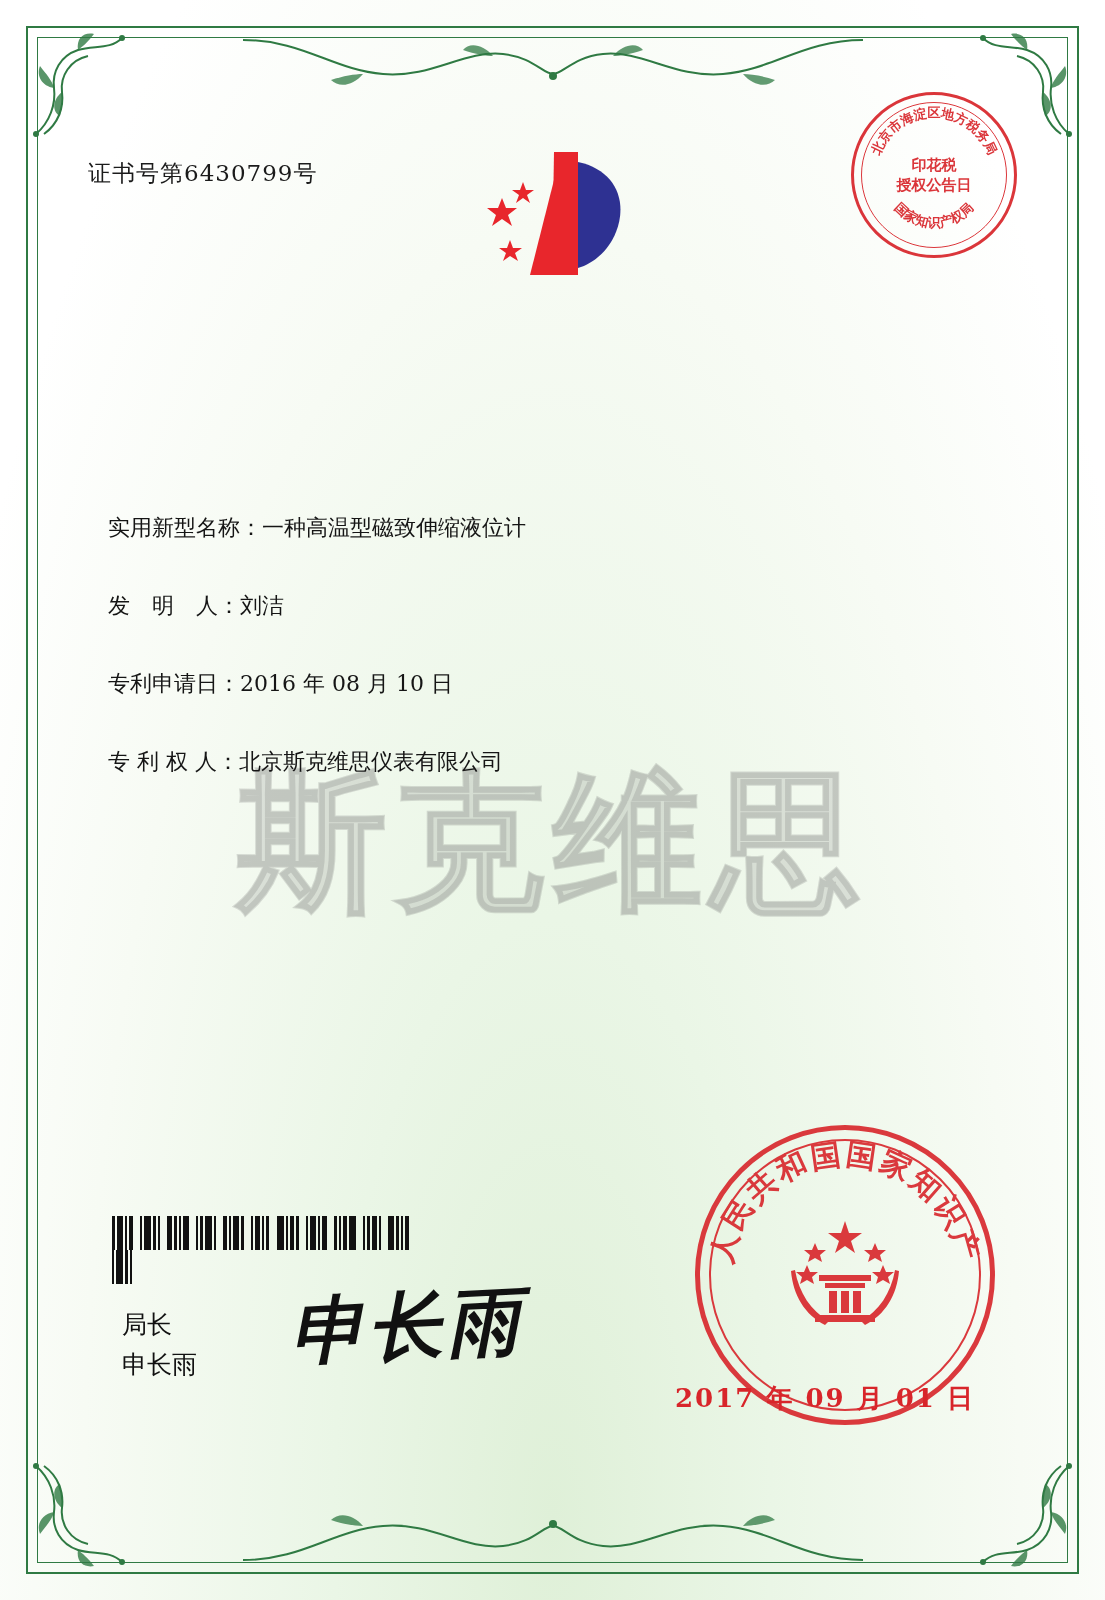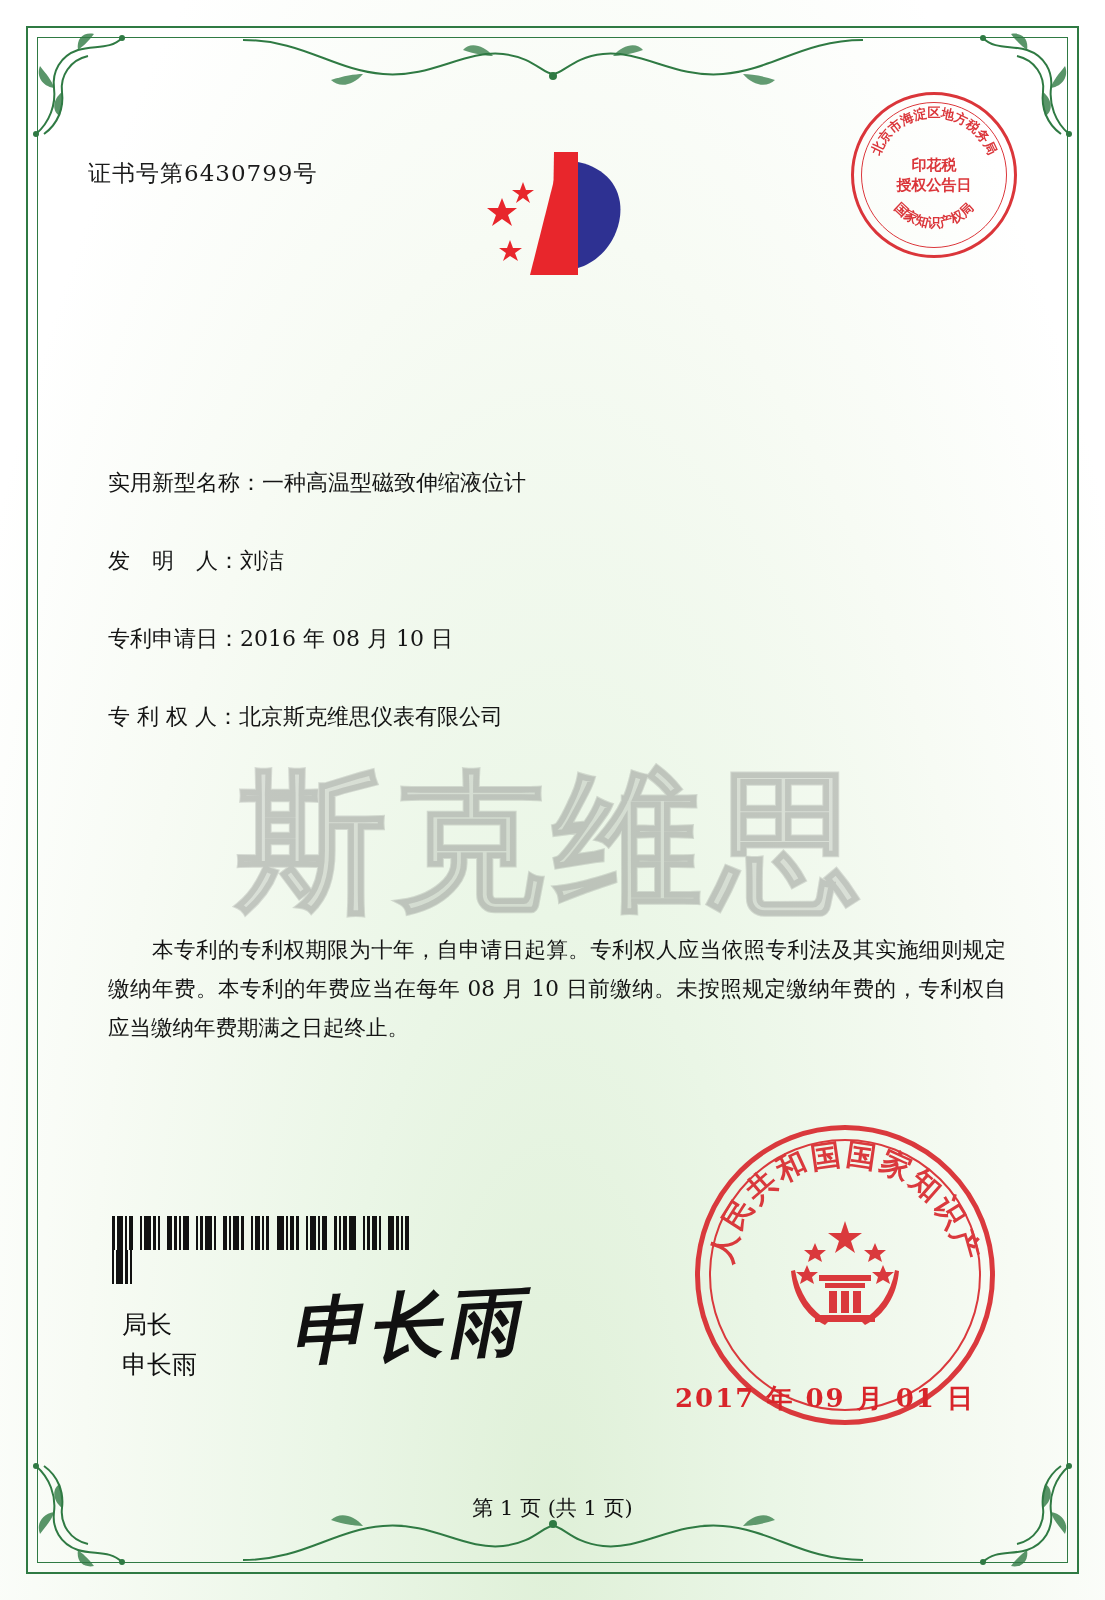"实用新型名称：一种高温型磁致伸缩液位计" .field { margin-top: none -> 45px }
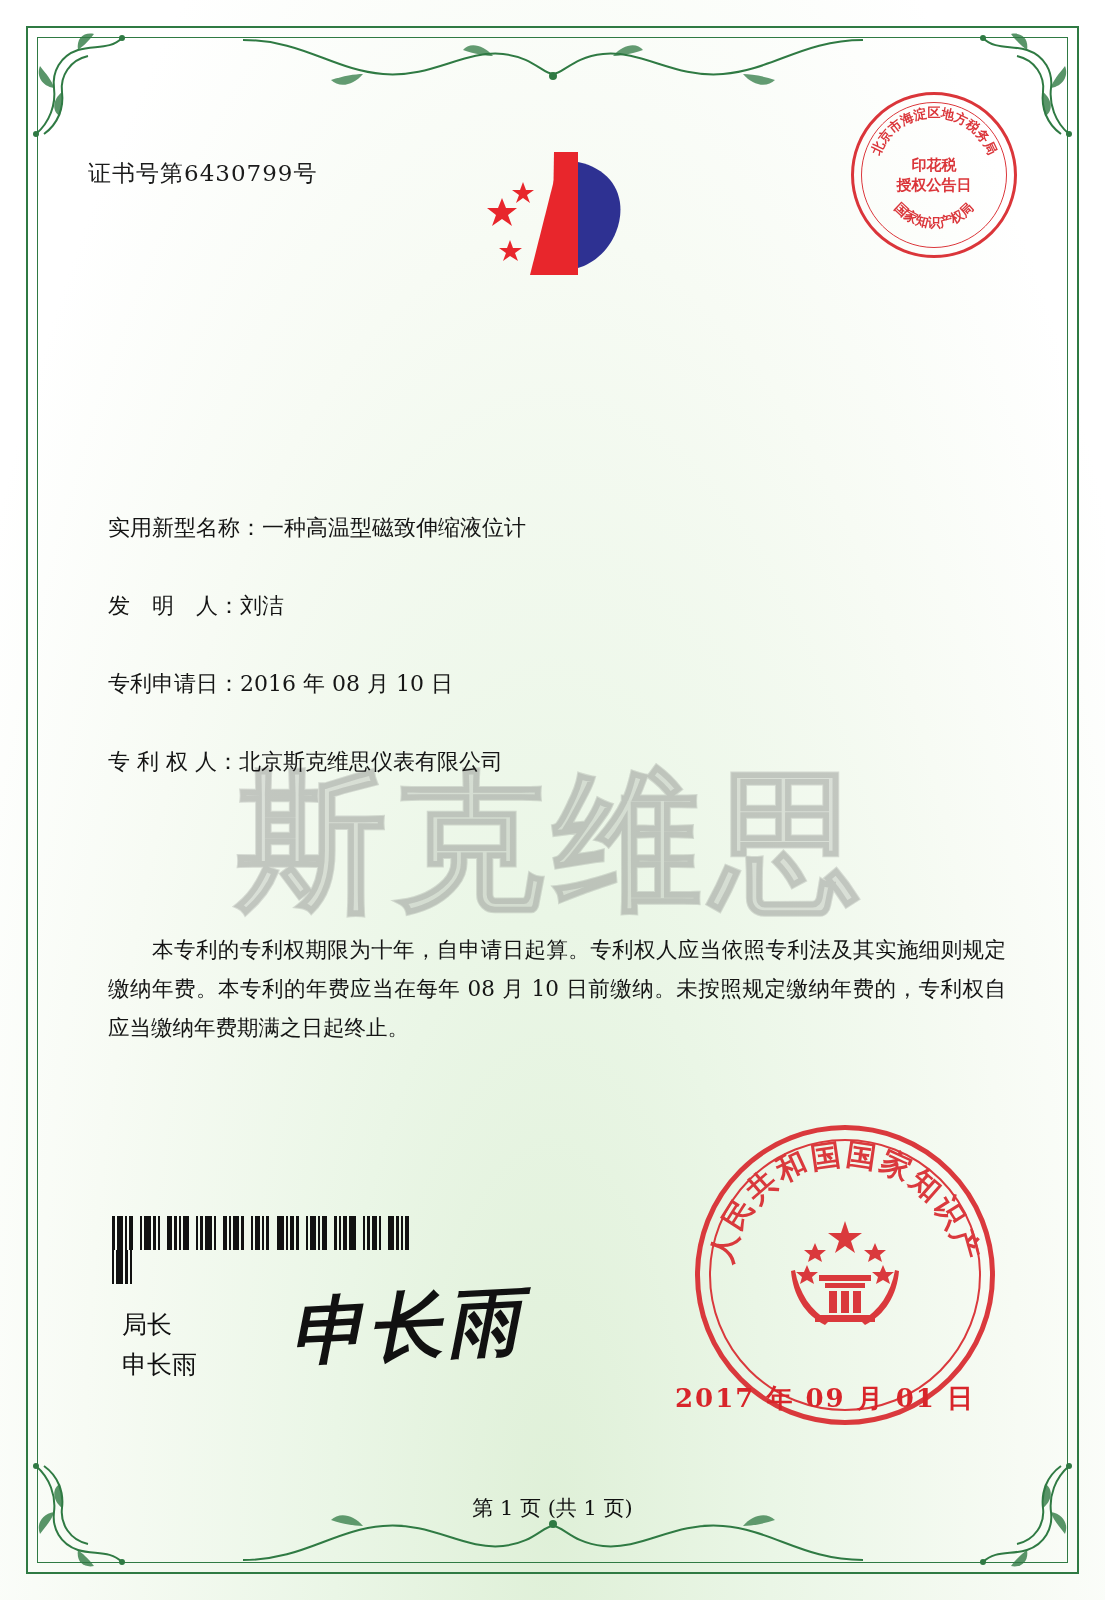"本专利的专利权期限为十年，自申请日起算。专利权人应当依照专利法及其实施细则规定缴" p { html: <p>本专利的专利权期限为十年，自申请日起算。专利权人应当依照专利法及其实施细则规定缴纳年费。本专利的年费应当在每年 08 月 10 日前缴纳。未按照规定缴纳年费的，专利权自应当缴纳年费期满之日起终止。</p> -> none }
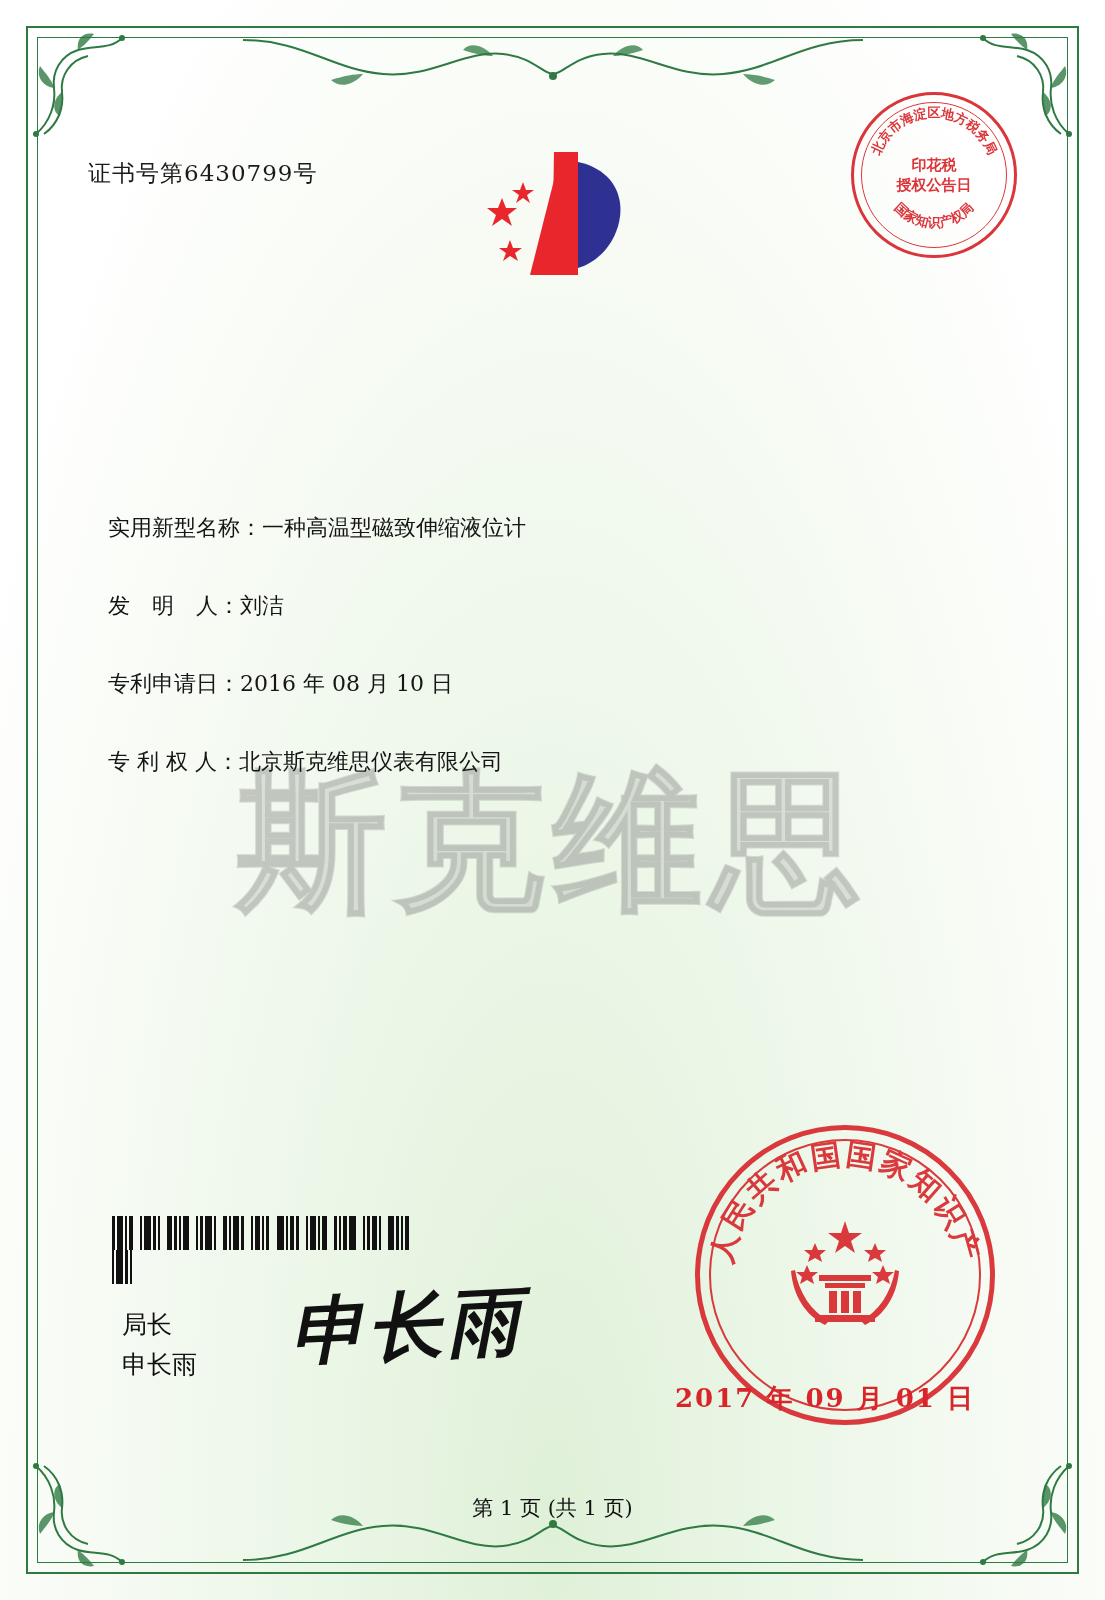"第 1 页 (共 1" div.footer { html: <div>第 1 页 (共 1 页)</div> -> none }
